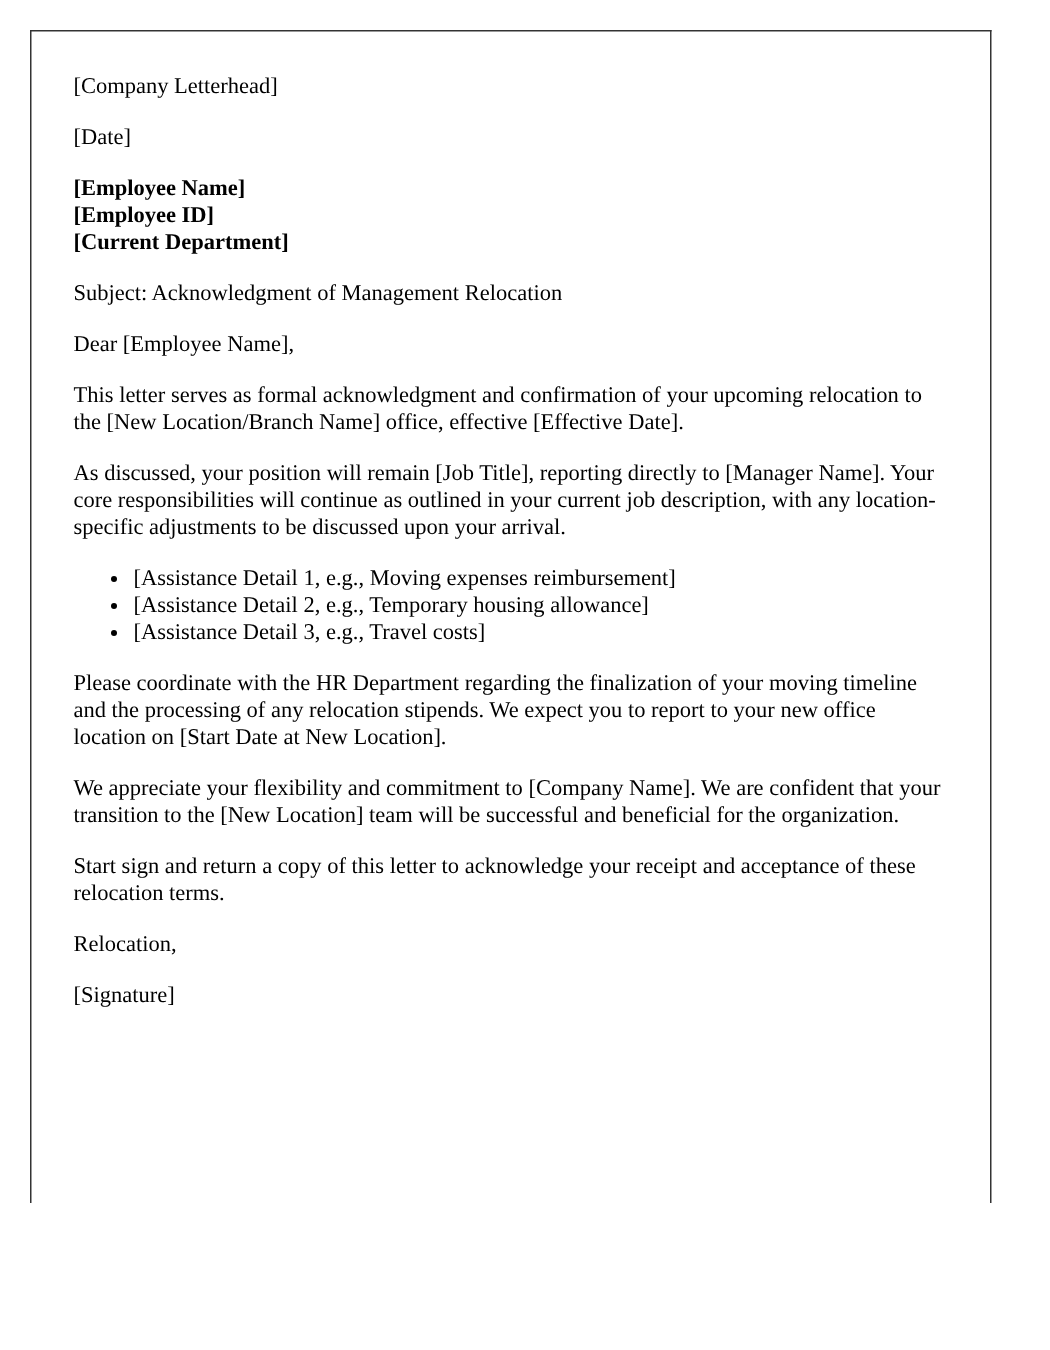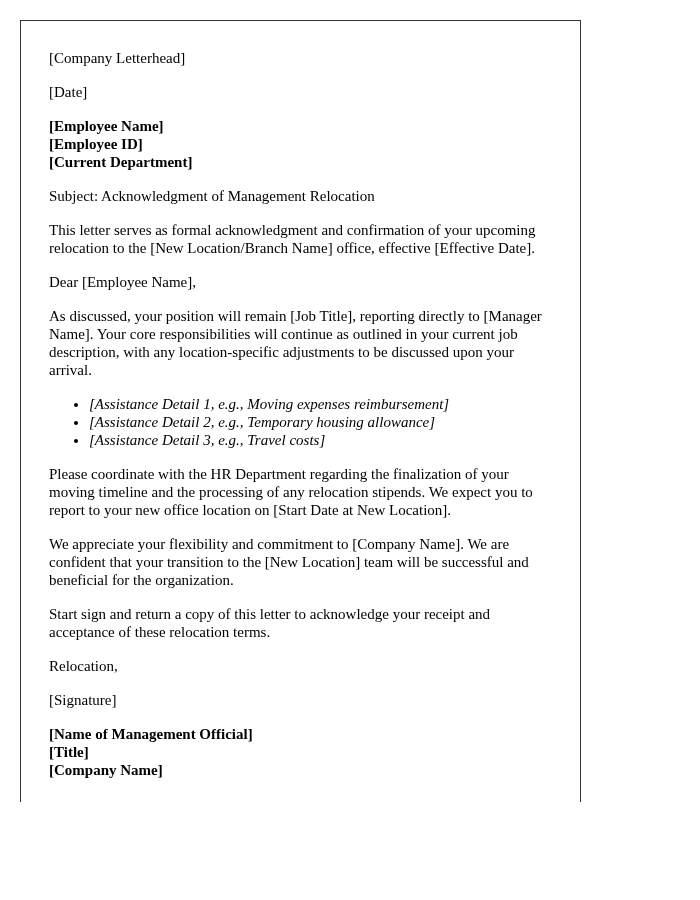"[Company Letterhead]" .letter { width: 561px -> 641px }
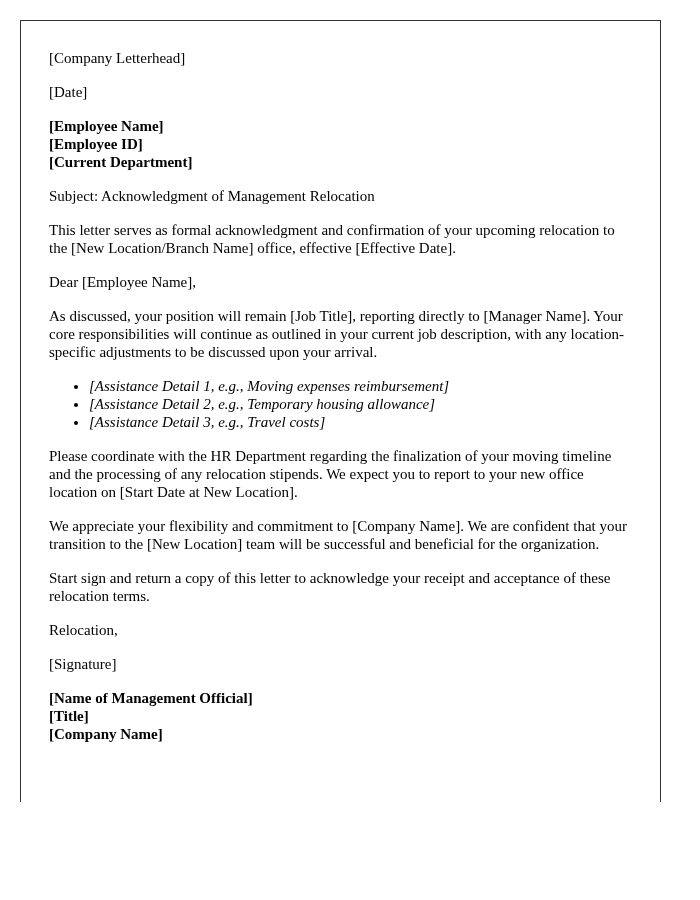"This letter serves as formal" p { order: before "Dear [Employee Name]," -> after "Dear [Employee Name]," }
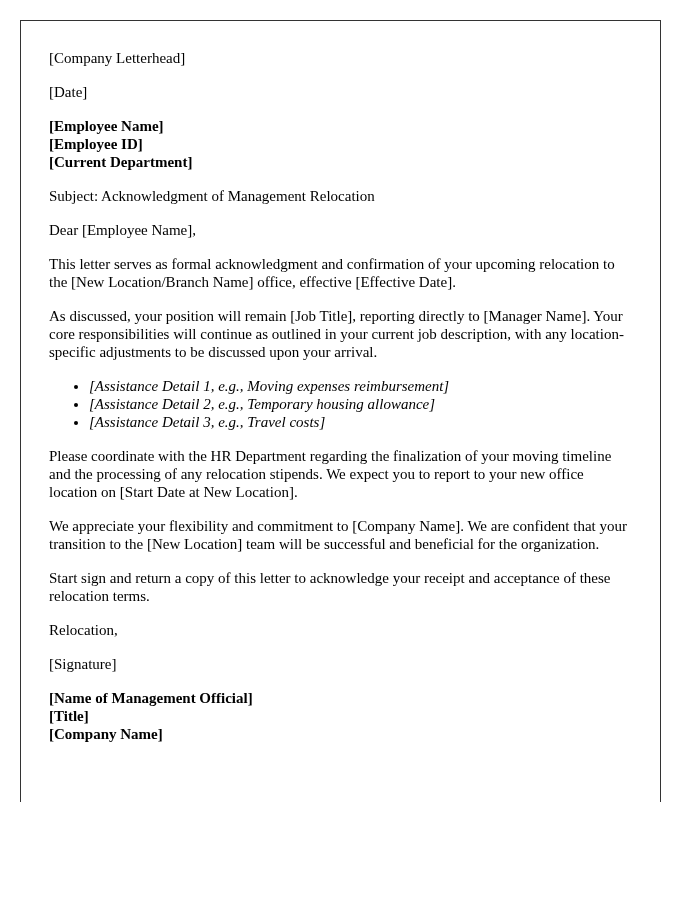"[Assistance Detail 1, e.g., Moving" .letter ul { font-style: italic -> none }
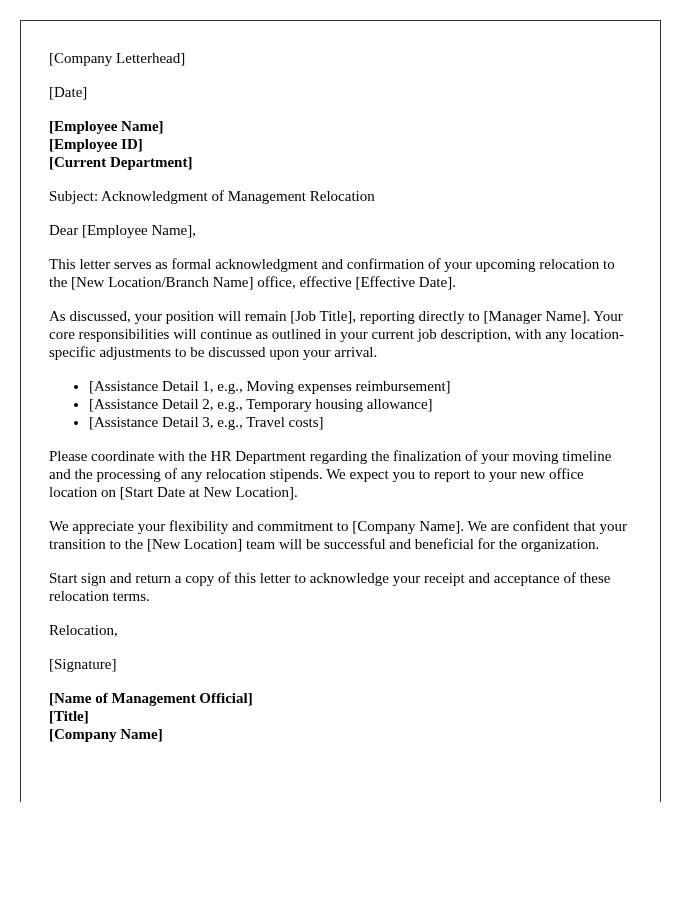"[Name of Management Official]" div.block { html: <div> <div>[Name of Management Official]</div> <div>[Title]</div> <div>[Company Name]</div> </div> -> none }
